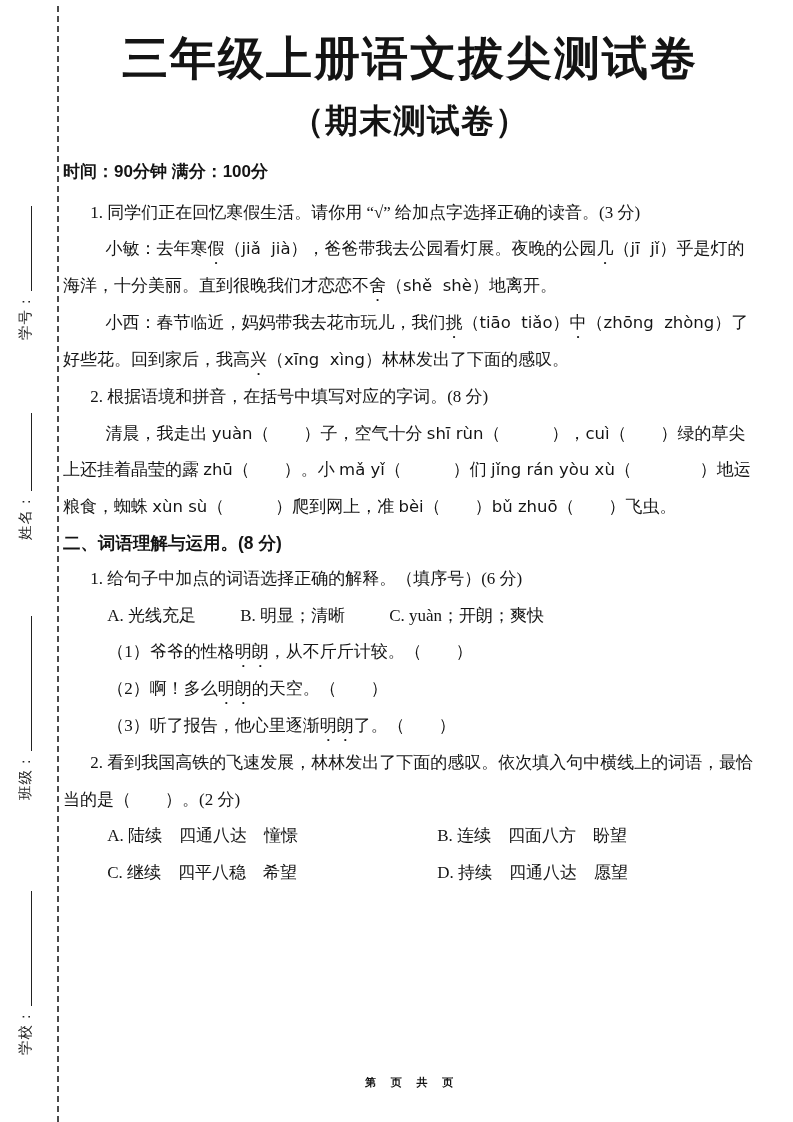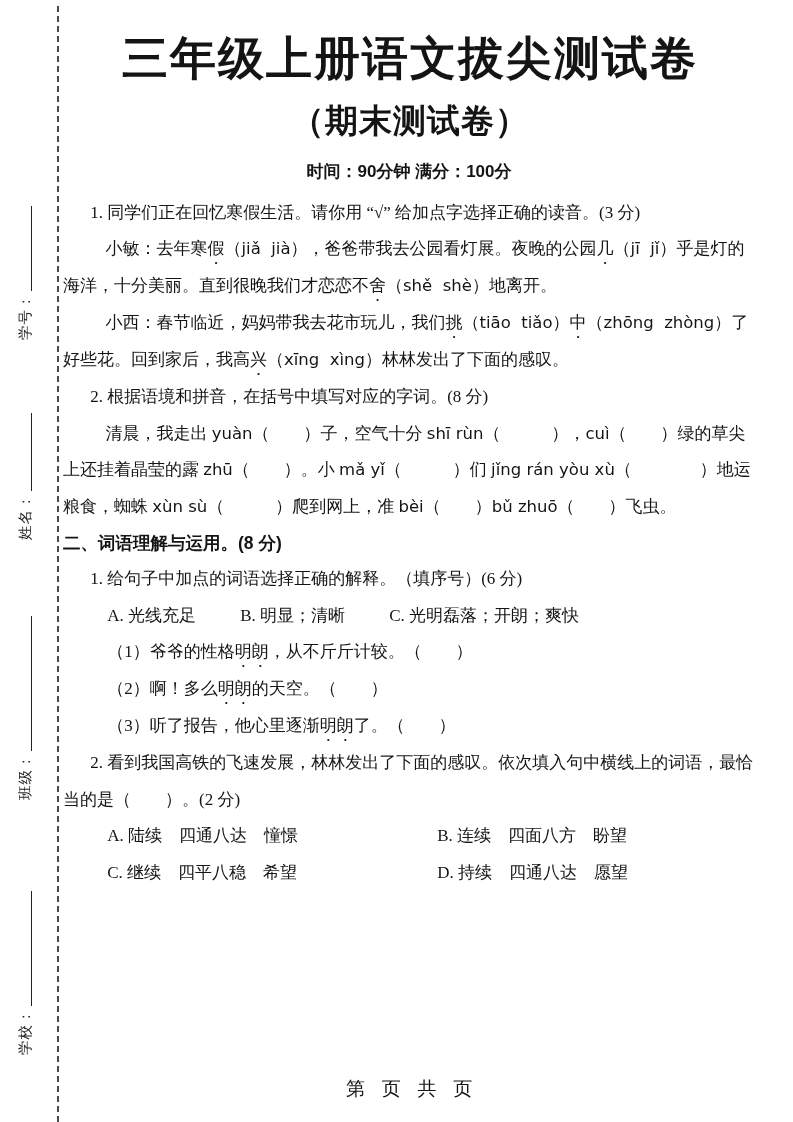"时间：90分钟 满分：100分" .meta { text-align: center -> left }
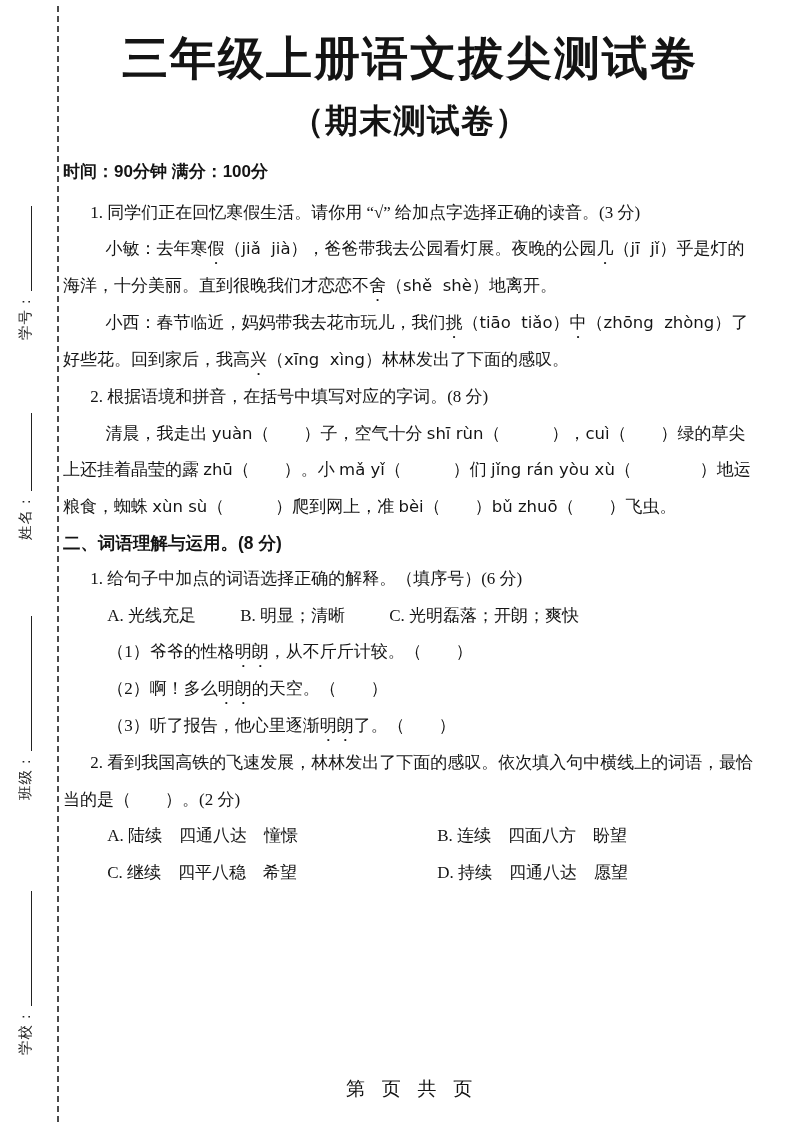"C. 光明磊落；开朗；爽快" span.opt { text: 光明磊落 -> yuàn }
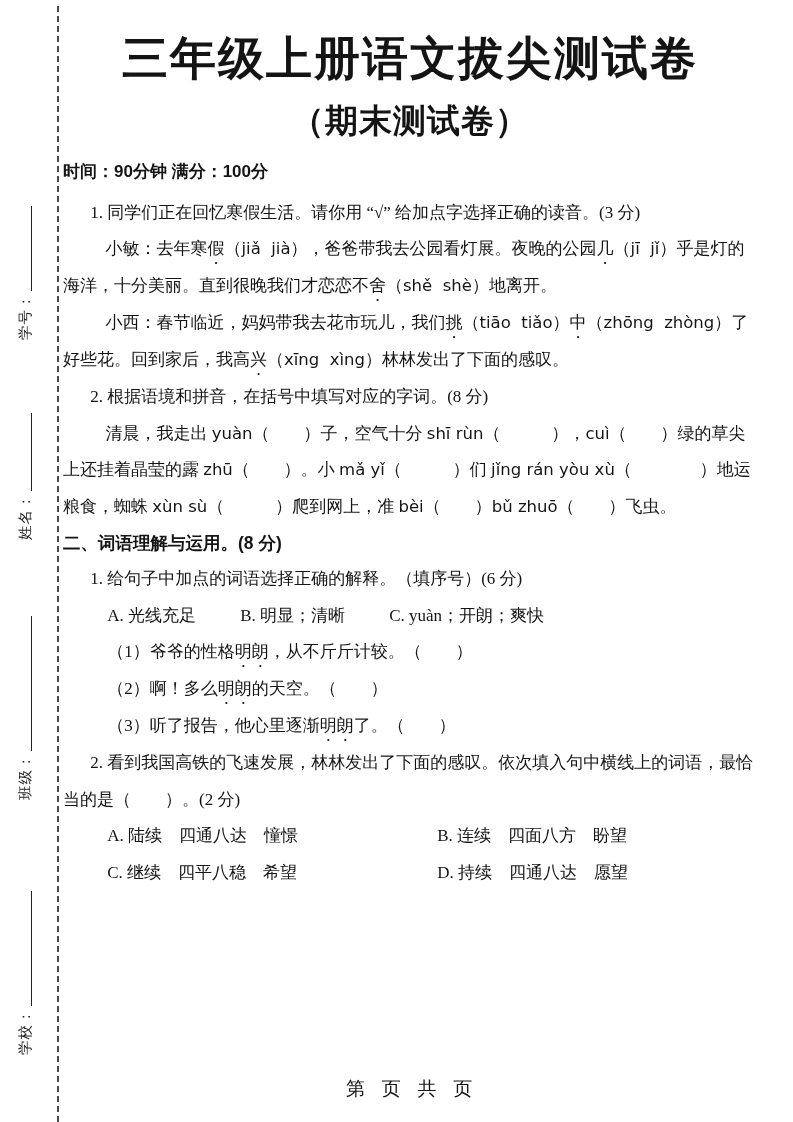"第 页 共 页" .footer { bottom: 20px -> 32px; font-size: 19px -> 11px; font-weight: 400 -> 700 }
